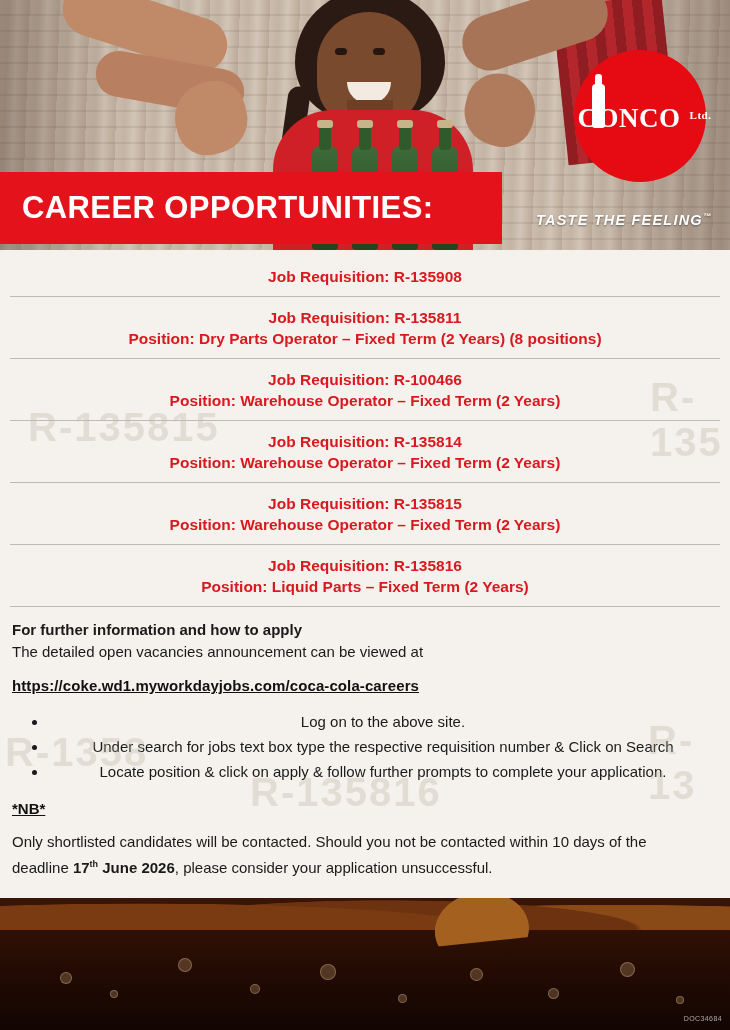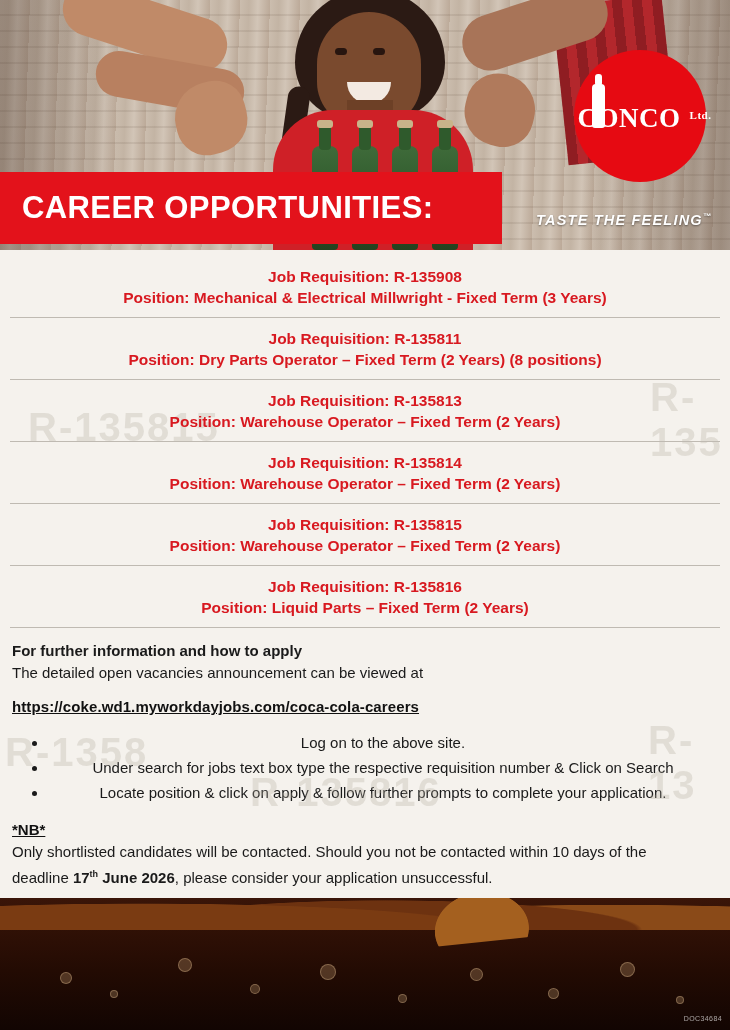"Position: Mechanical & Electrical" div.pos { html: <div>Position: Mechanical &amp; Electrical Millwright - Fixed Term (3 Years)</div> -> none }
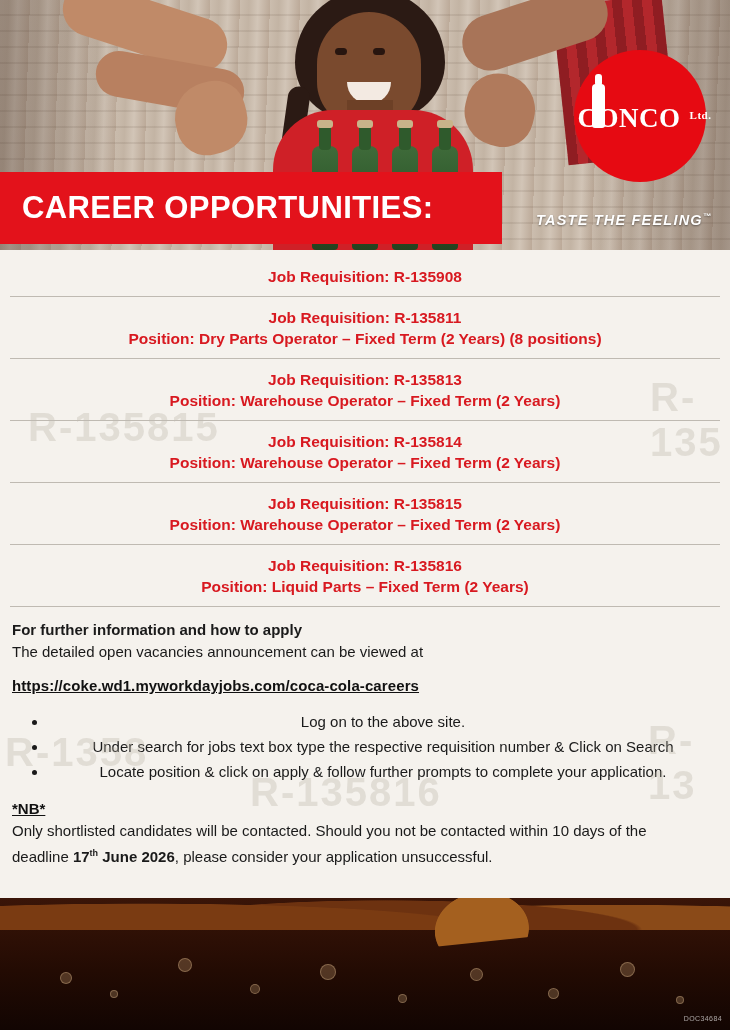"Job Requisition: R-135813" div.req { text: R-135813 -> R-100466 }
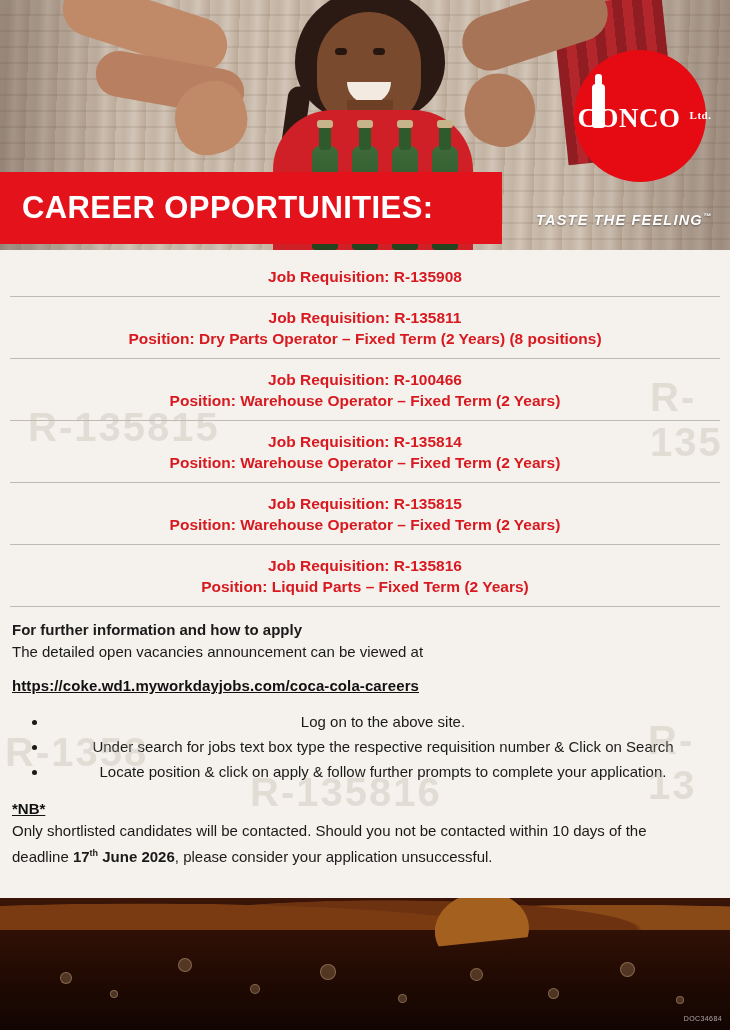"Only shortlisted candidates will be" .nb-text { margin-top: 3px -> 14px }
